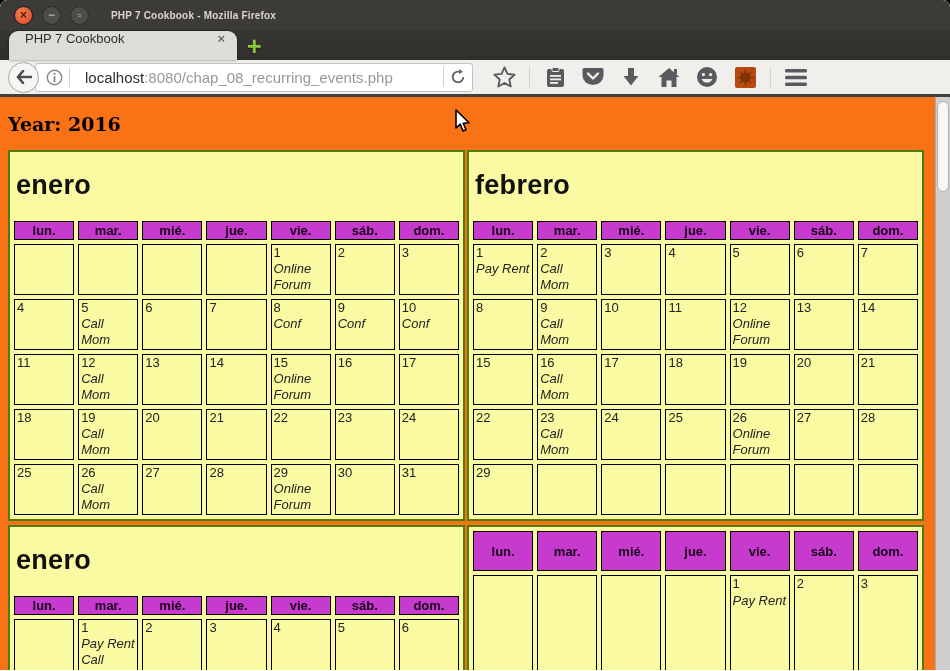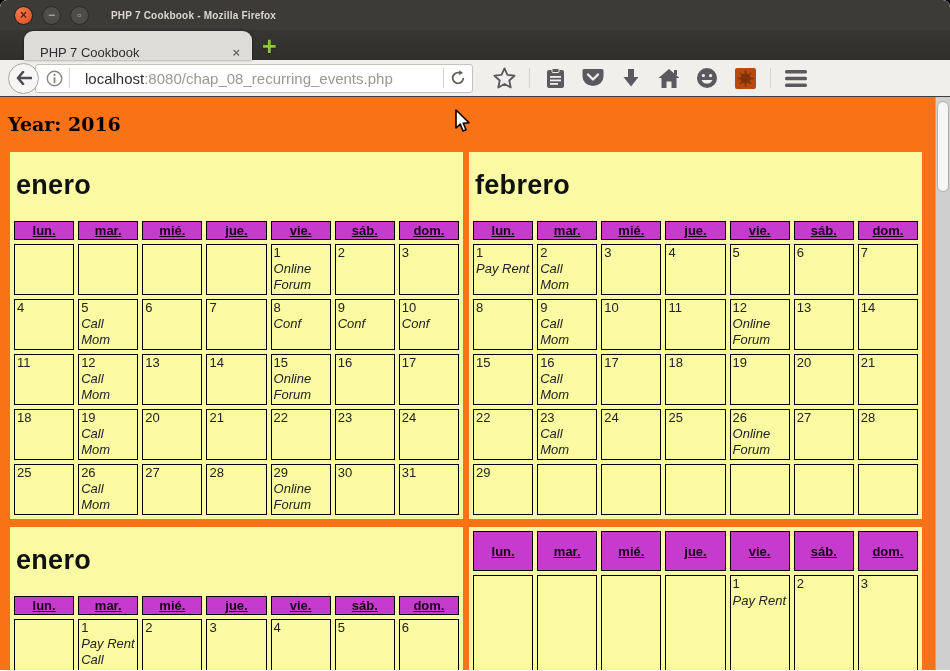"PHP 7 Cookbook" .tab { align-items: flex-end -> flex-start; margin-left: 24px -> 9px }
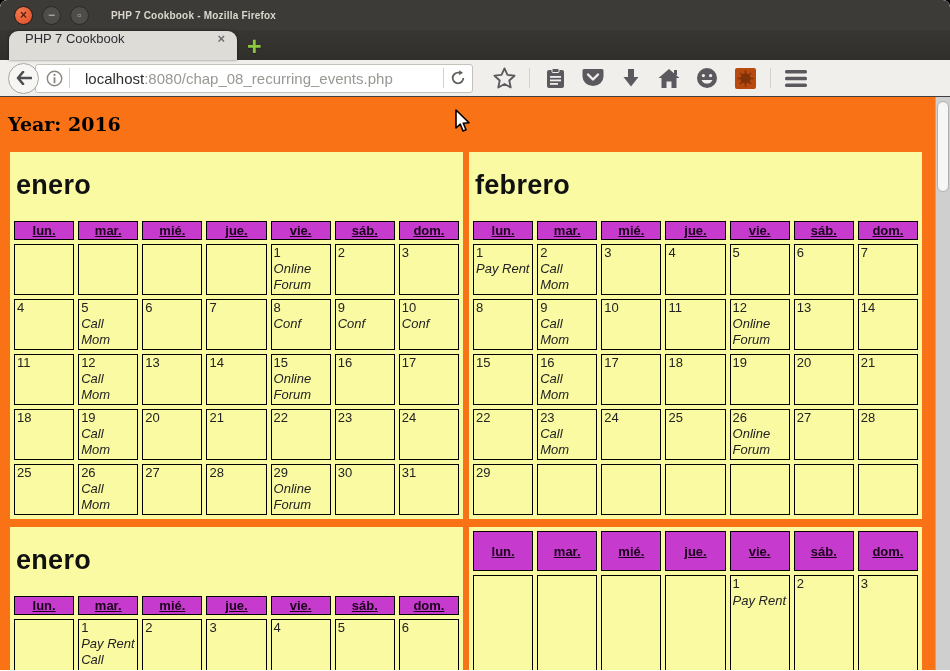"localhost:8080/chap_08_recurring_events." .toolbar { border-bottom: 1px solid #404040 -> 3px solid #404040 }
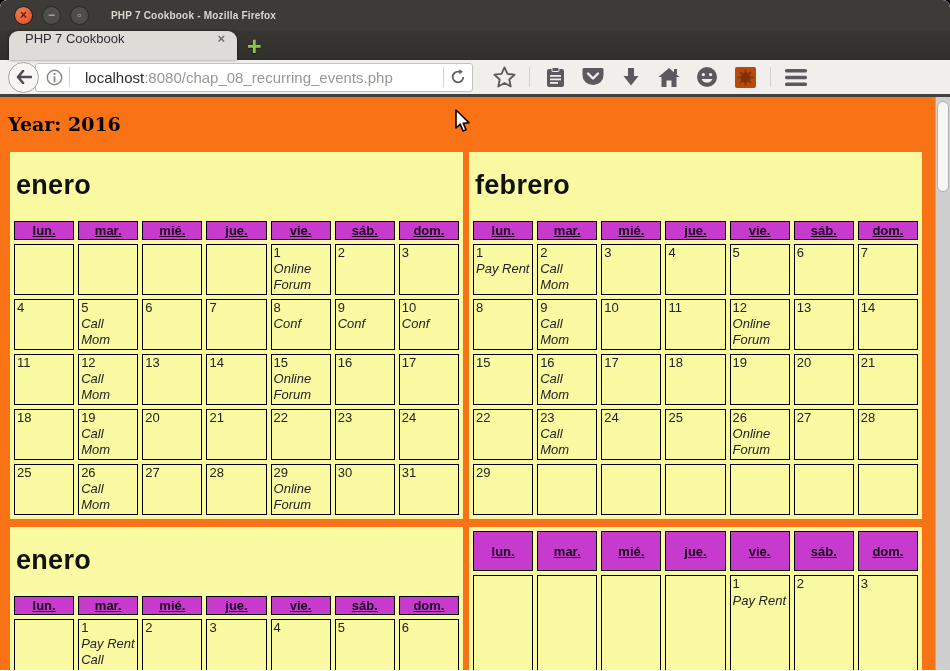"enero" table.cal { border: 2px solid #f97316 -> 2px solid #4d7c0f }
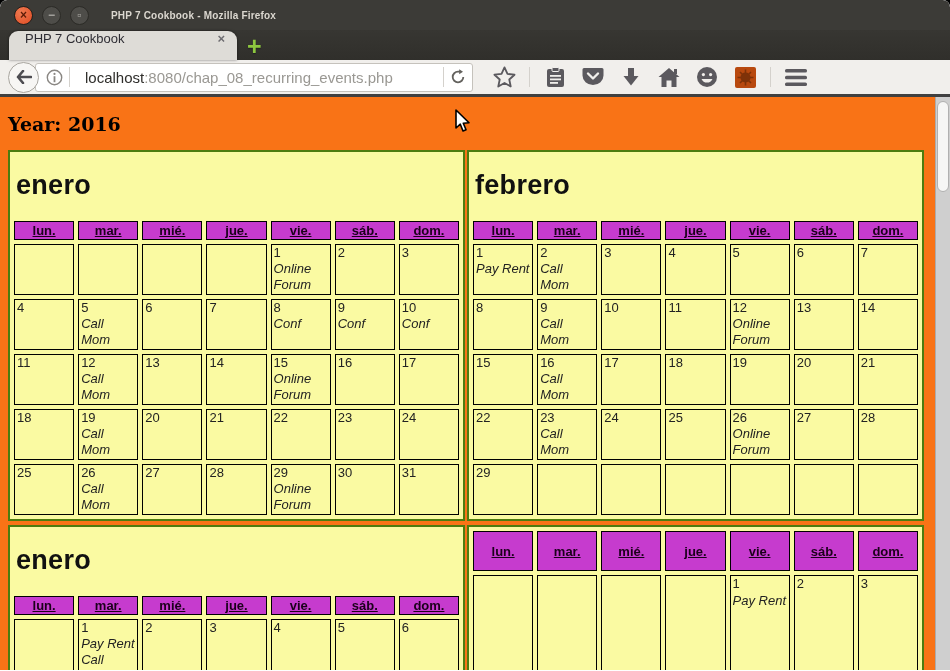"lun." td.wd { text-decoration: underline -> none }
